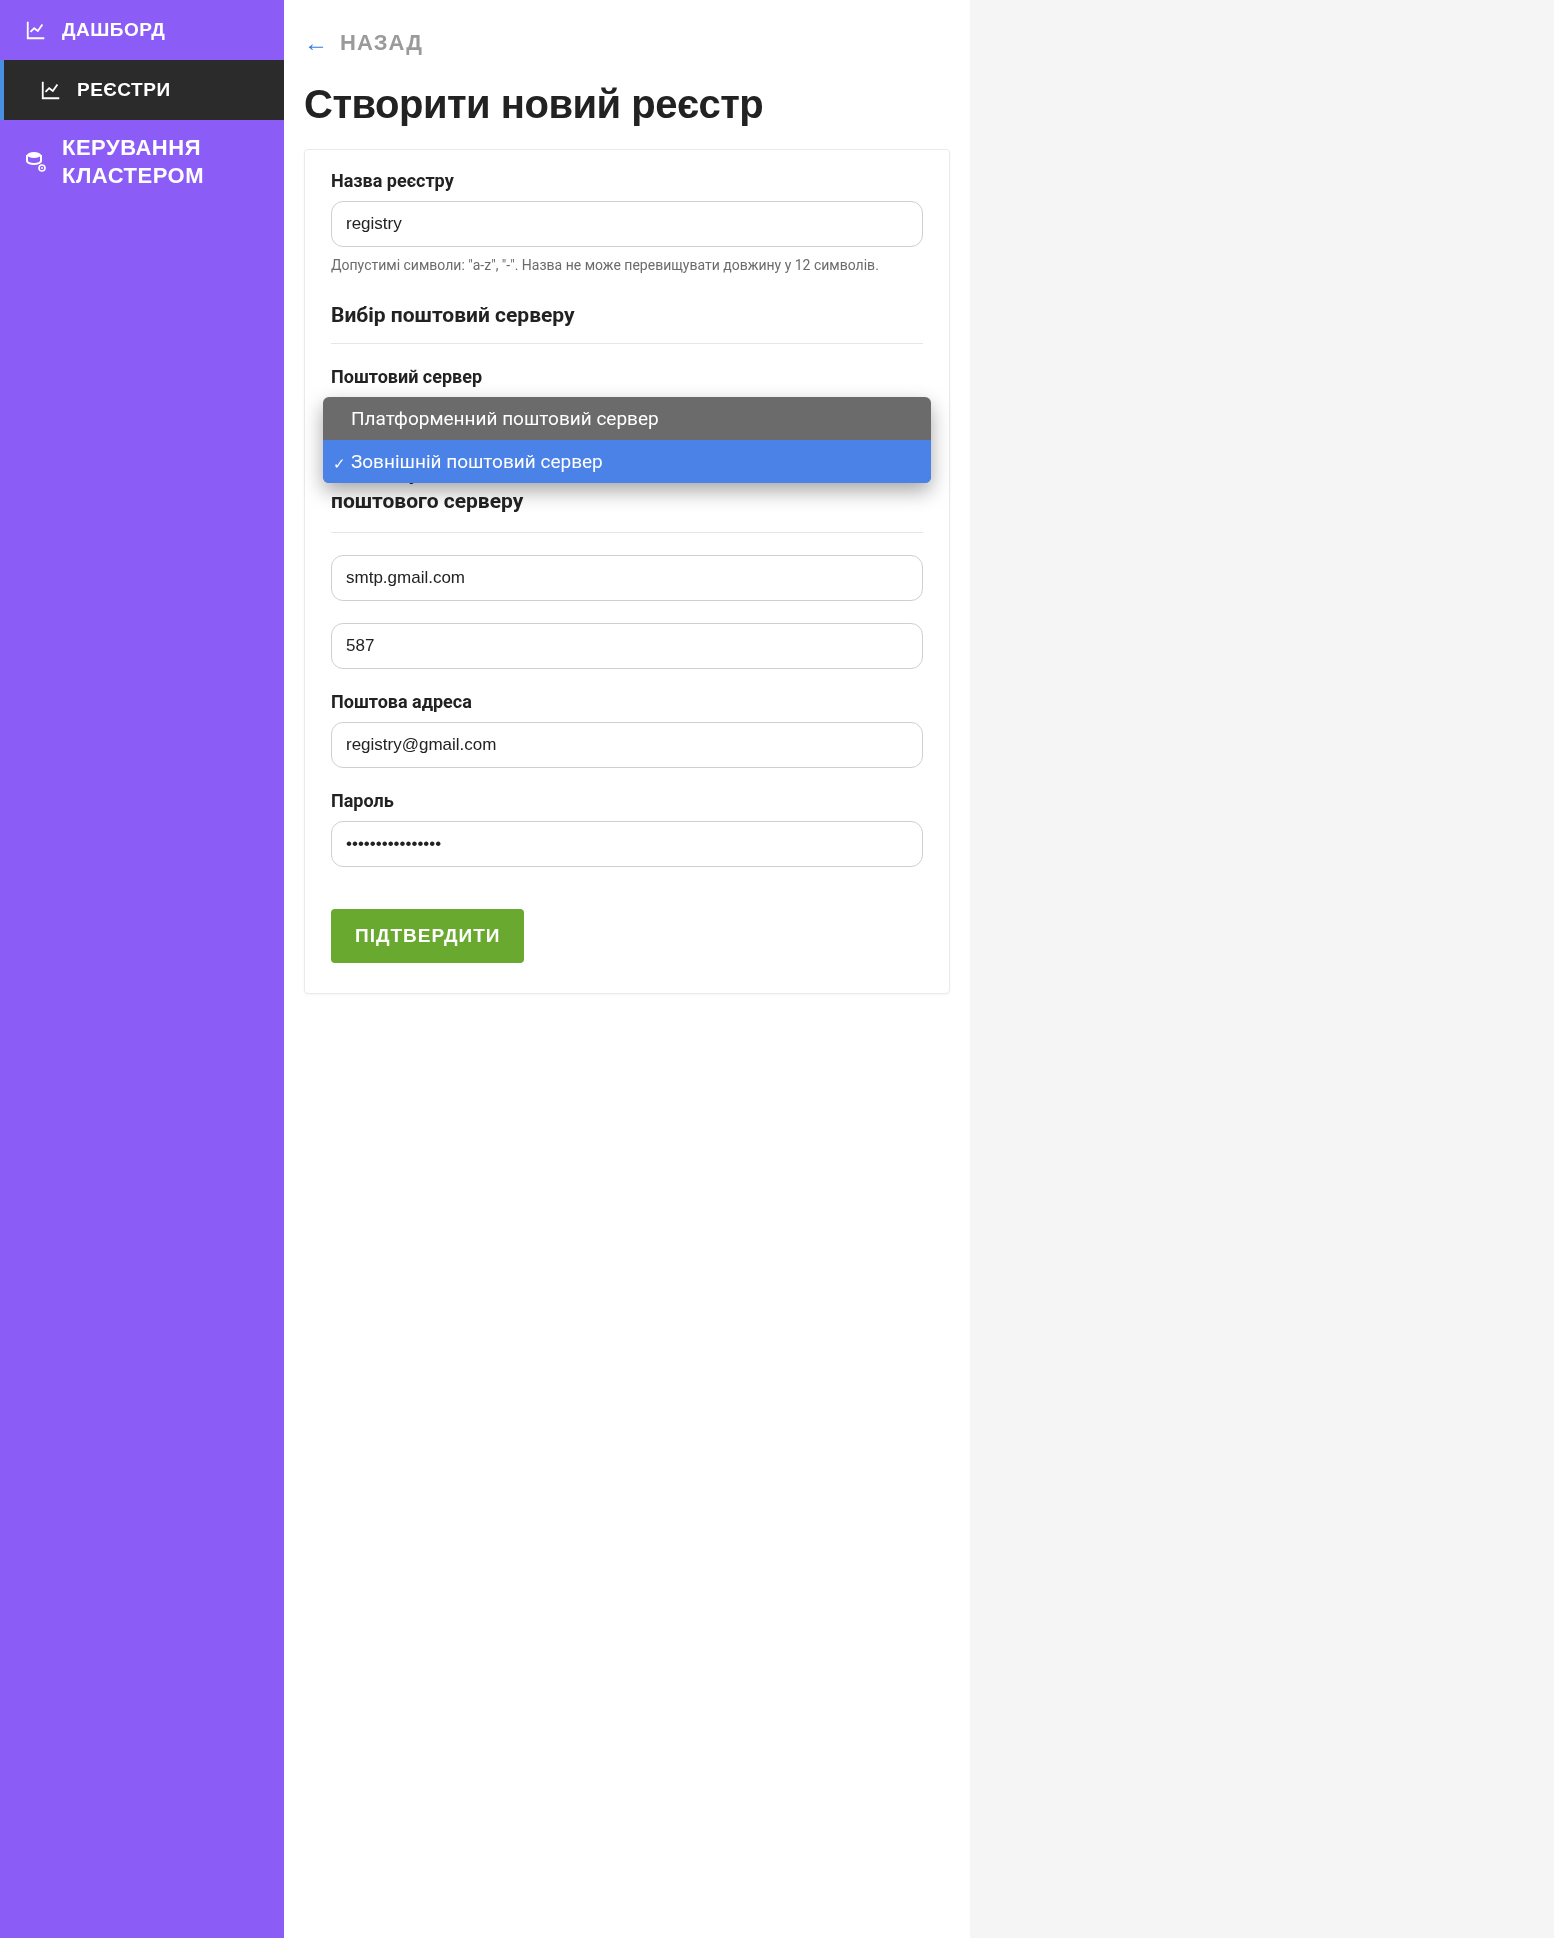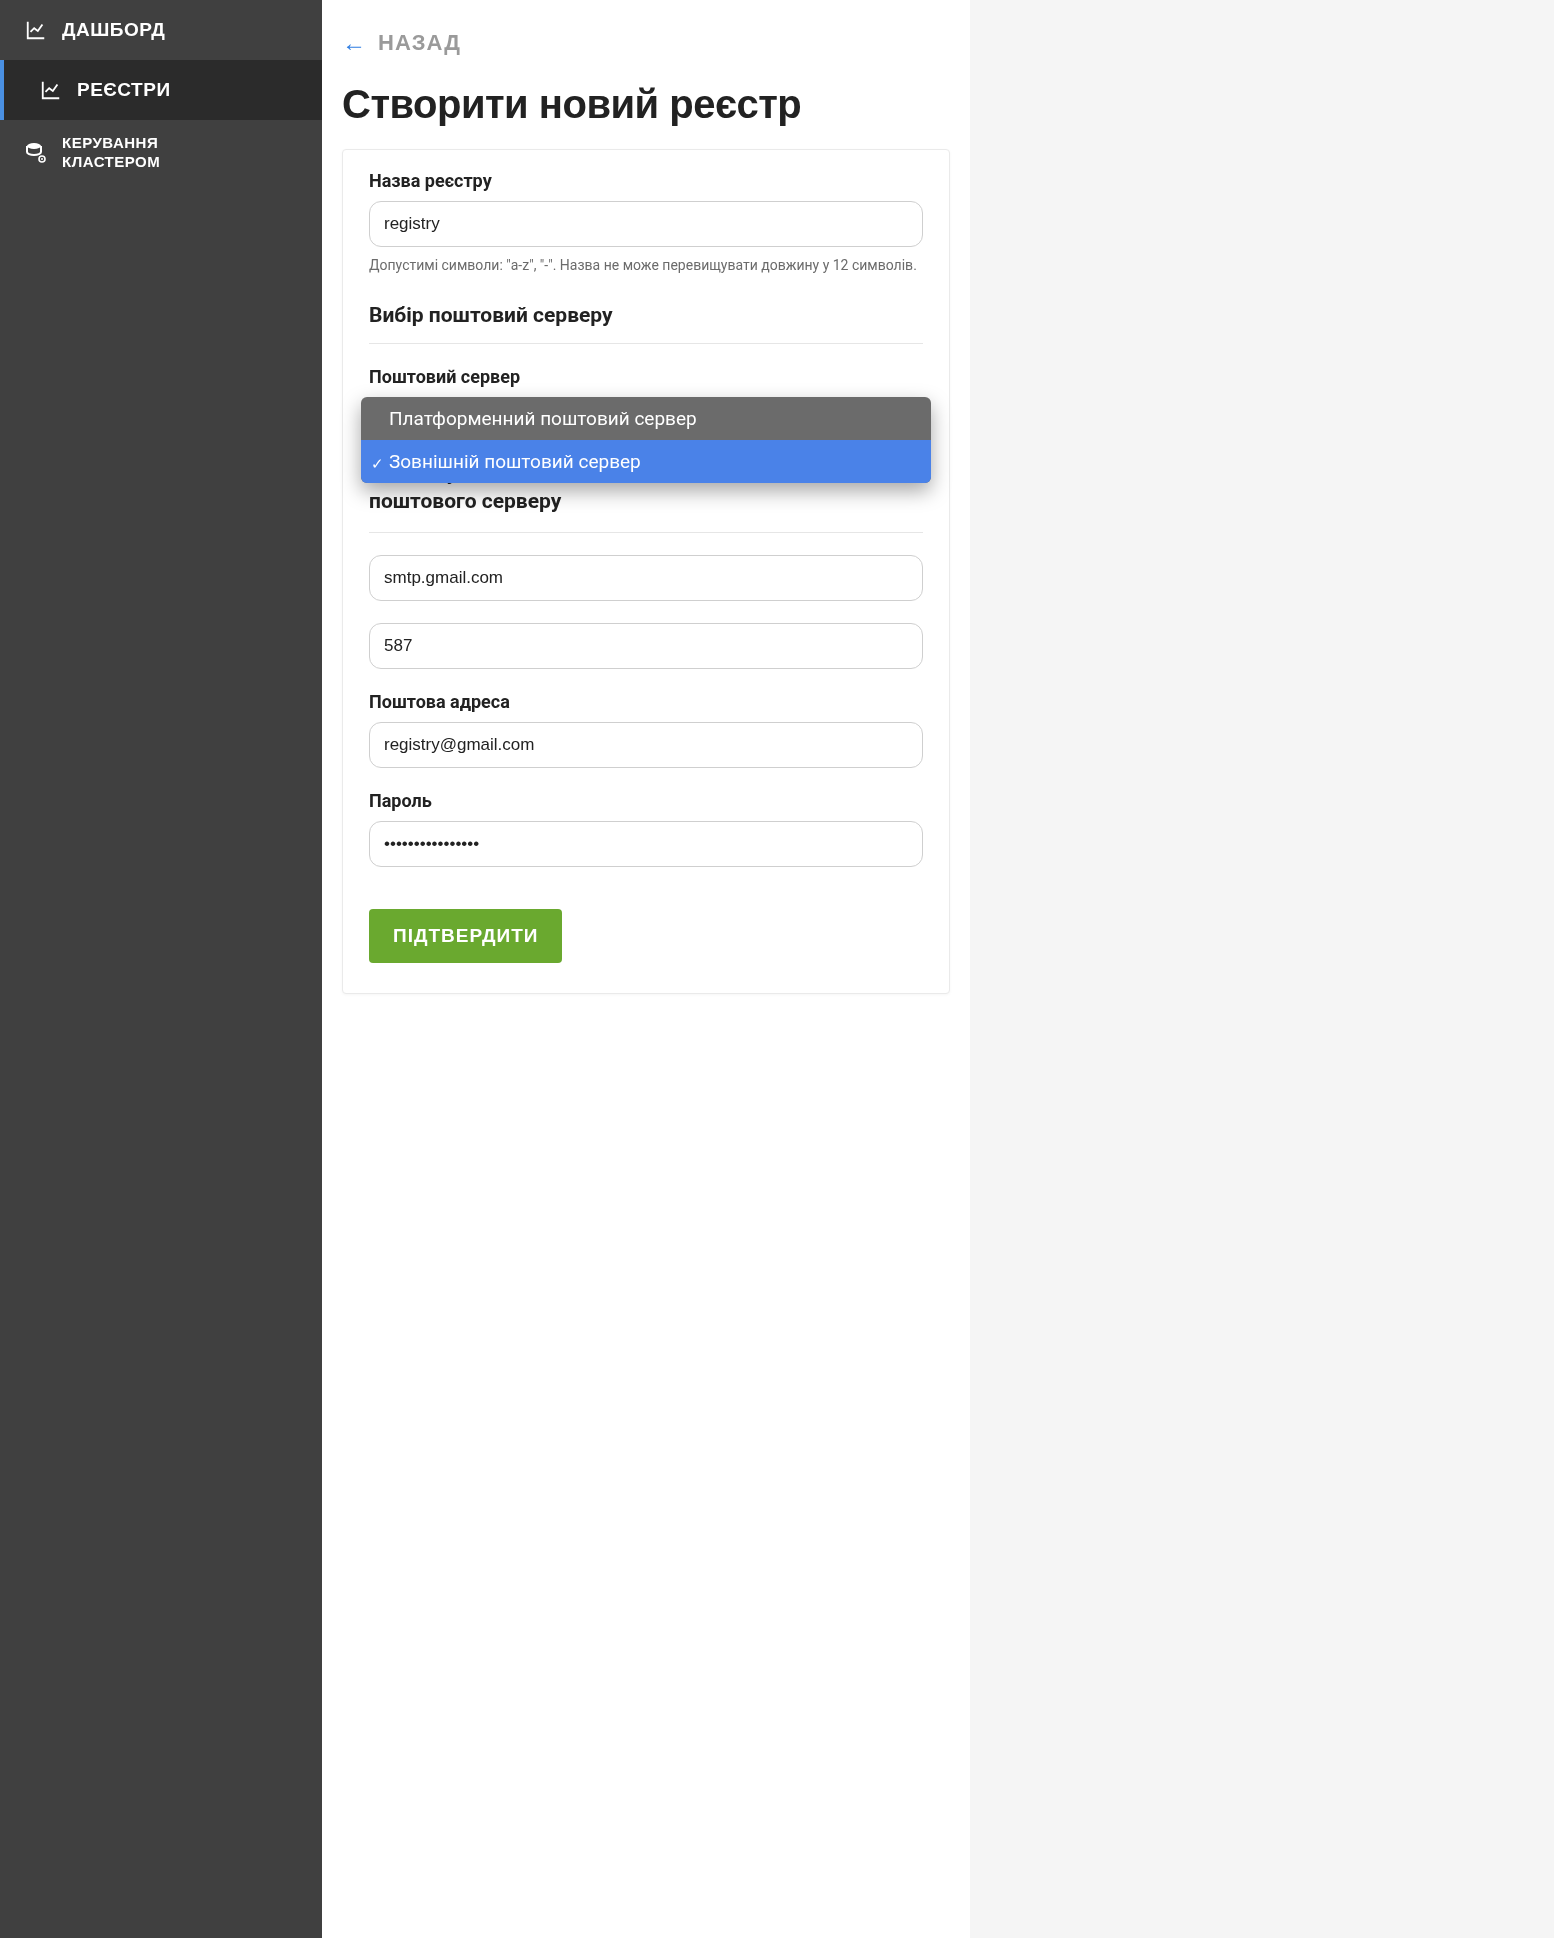"ДАШБОРД" .sidebar { background: #404040 -> #8b5cf6; width: 322px -> 284px }
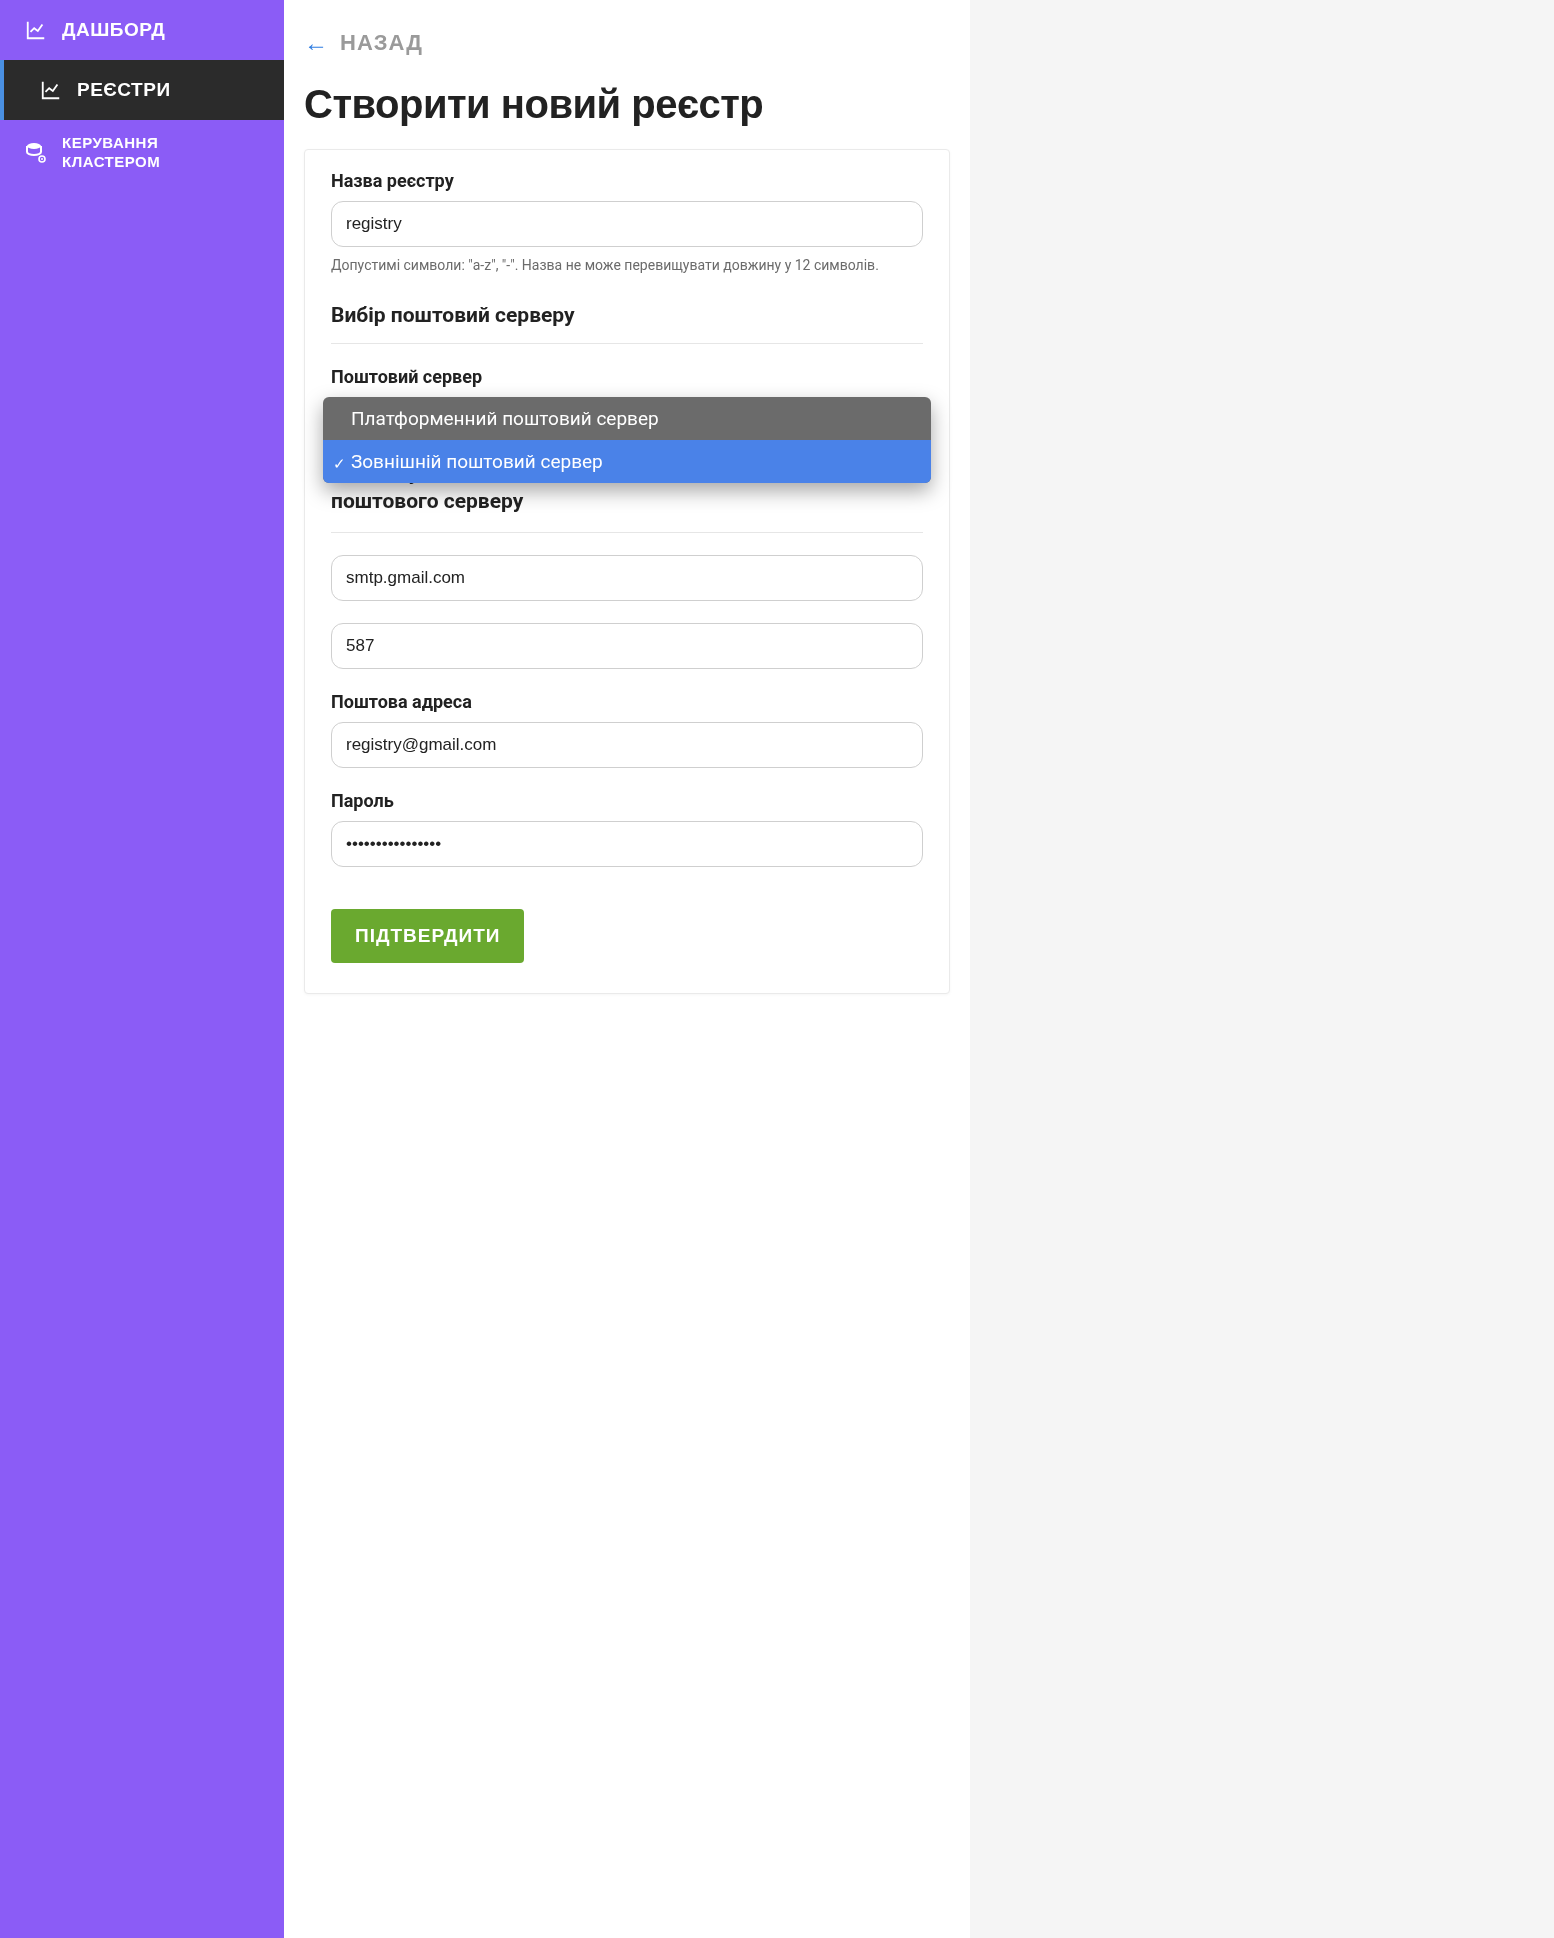"КЕРУВАННЯ" .sidebar-item-multiline { font-size: 15px -> 22px }
